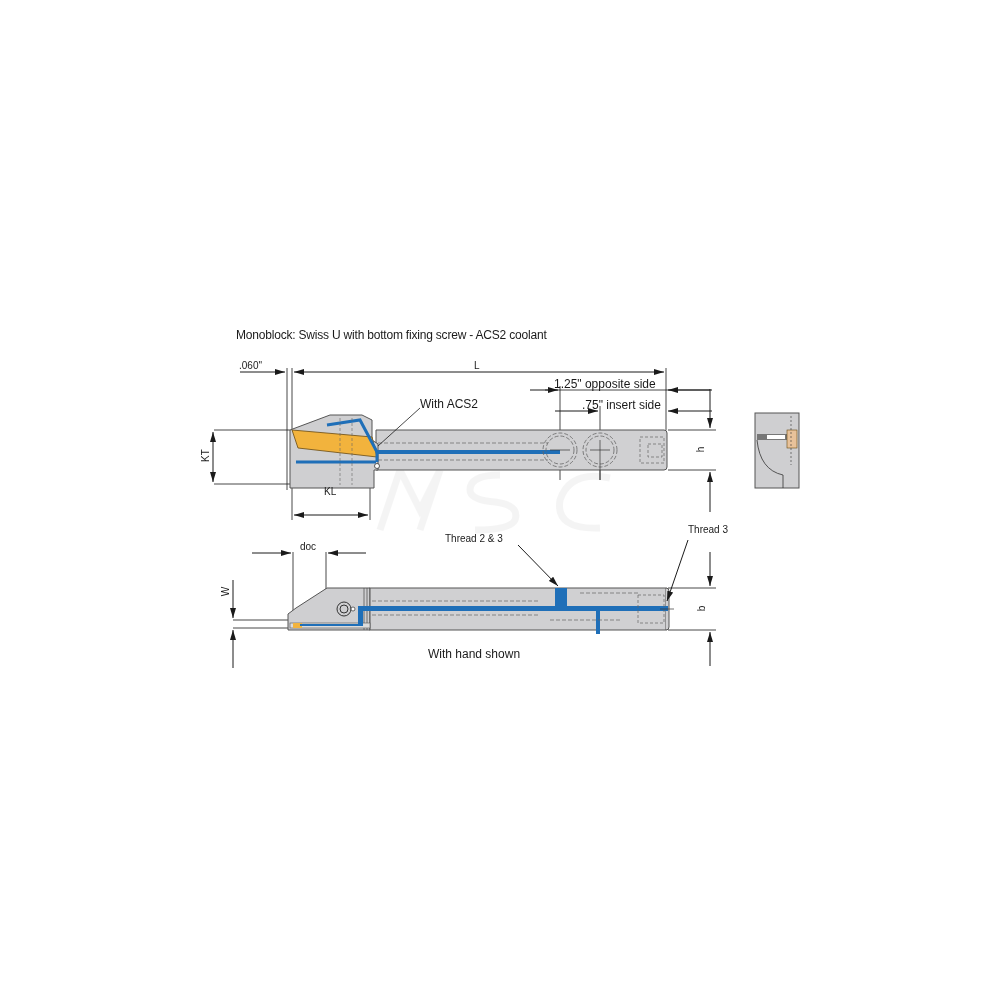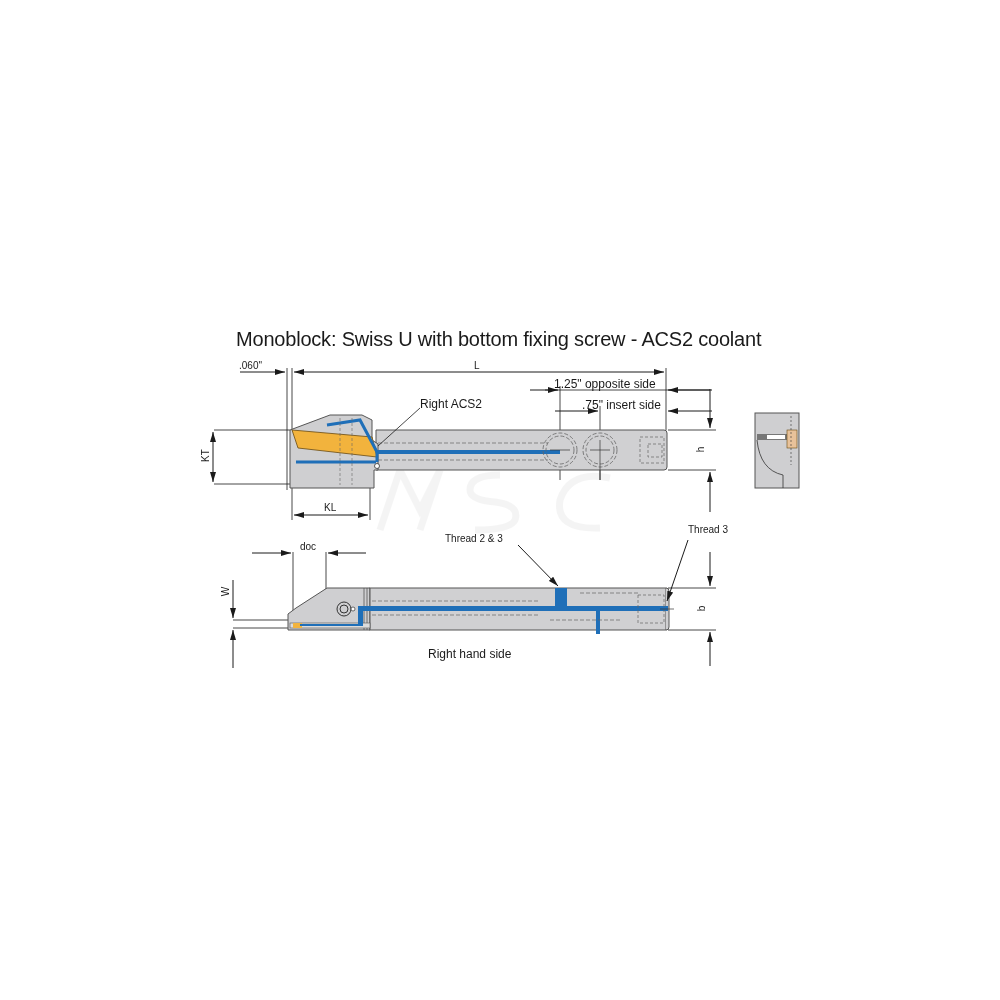"Monoblock: Swiss U with bottom" .title { font-size: 20px -> 12px }
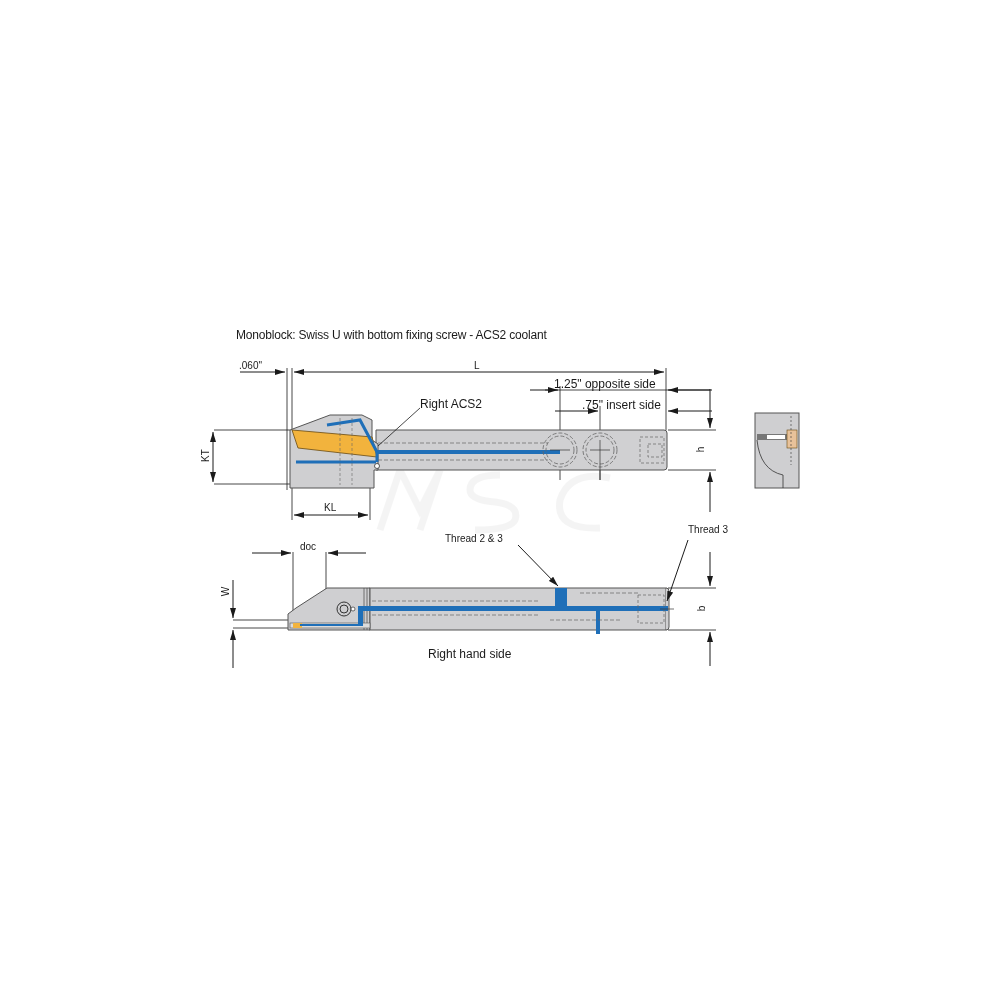"Right ACS2" div.lbl-md { text: Right -> With }
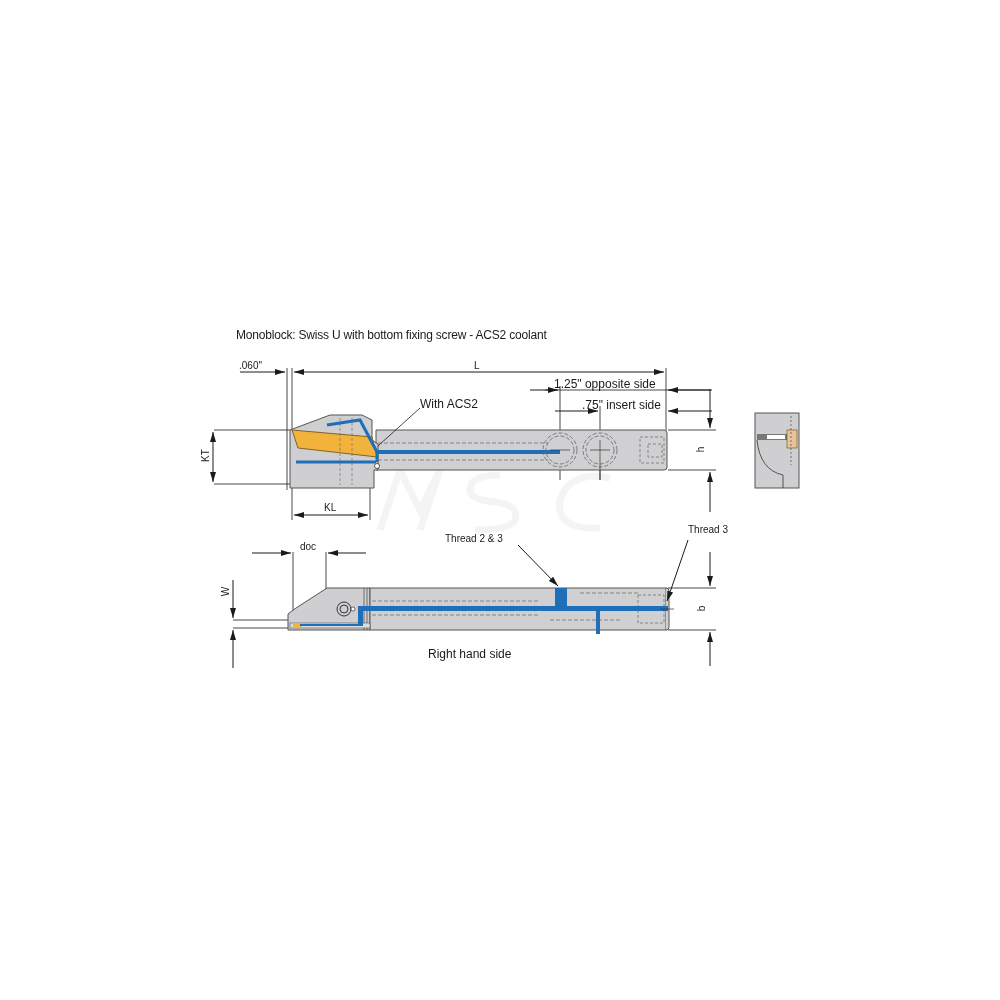"KL" div.lbl { top: 502px -> 486px }
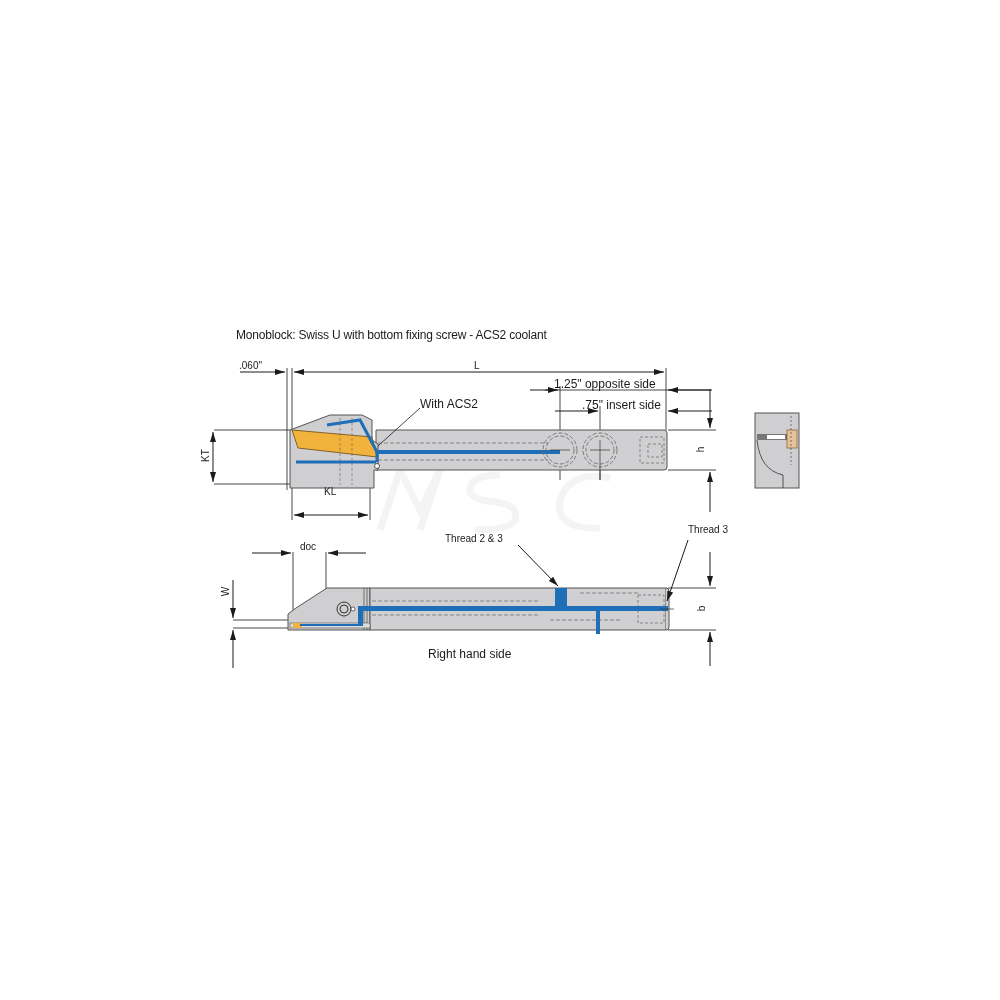"Right hand side" div.lbl-md { text: Right hand side -> With hand shown }
